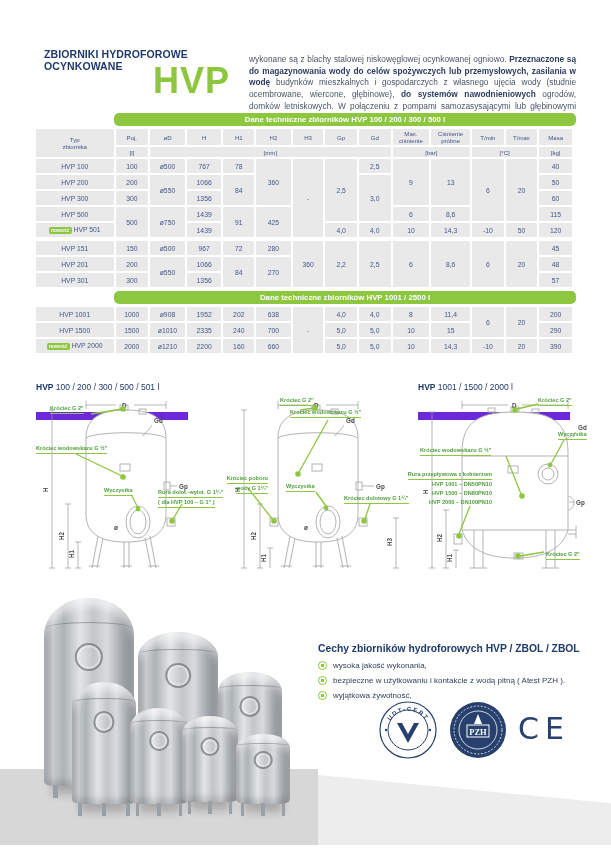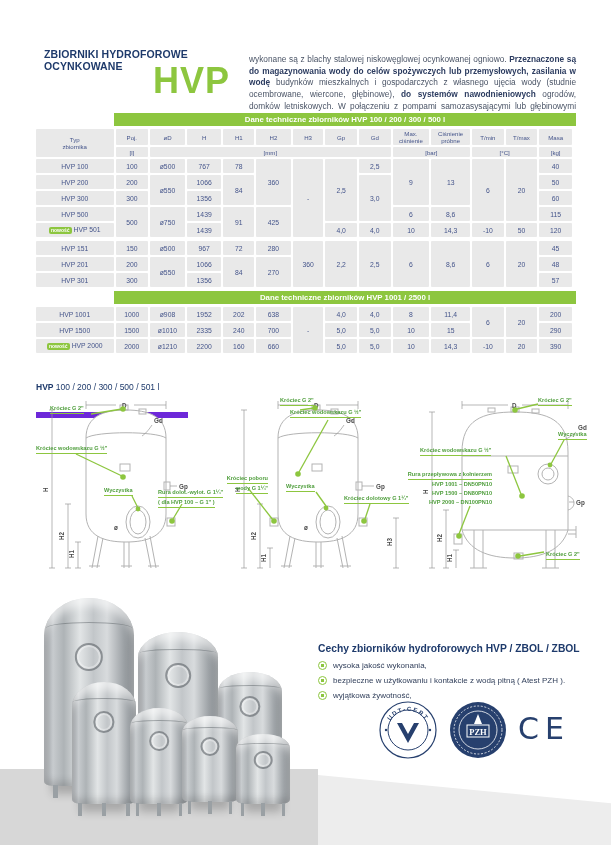"Dane techniczne zbiorników HVP 100" .tbar { border-radius: 0 -> 5px }
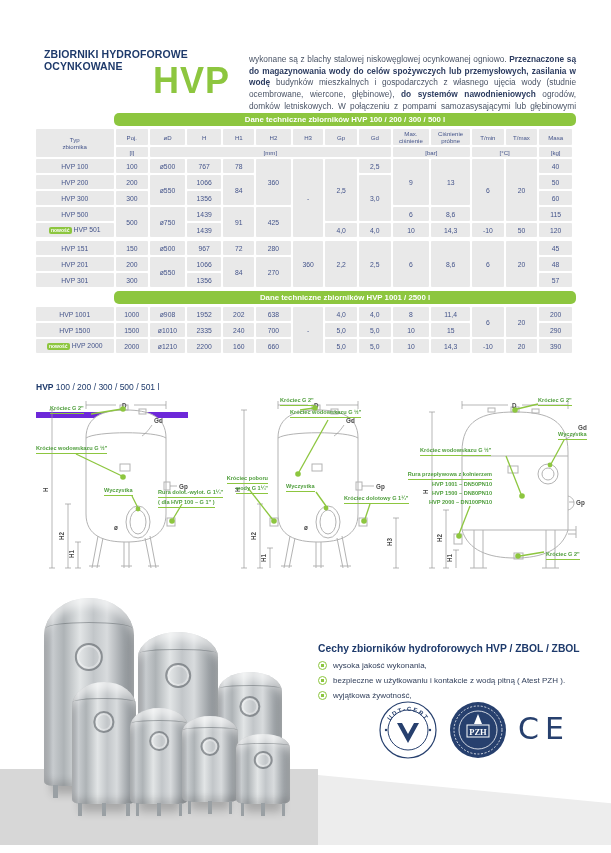"HVP 100 / 200 /" .dg-title { border-bottom: 6px solid #6d28d9 -> 8px solid #6d28d9 }
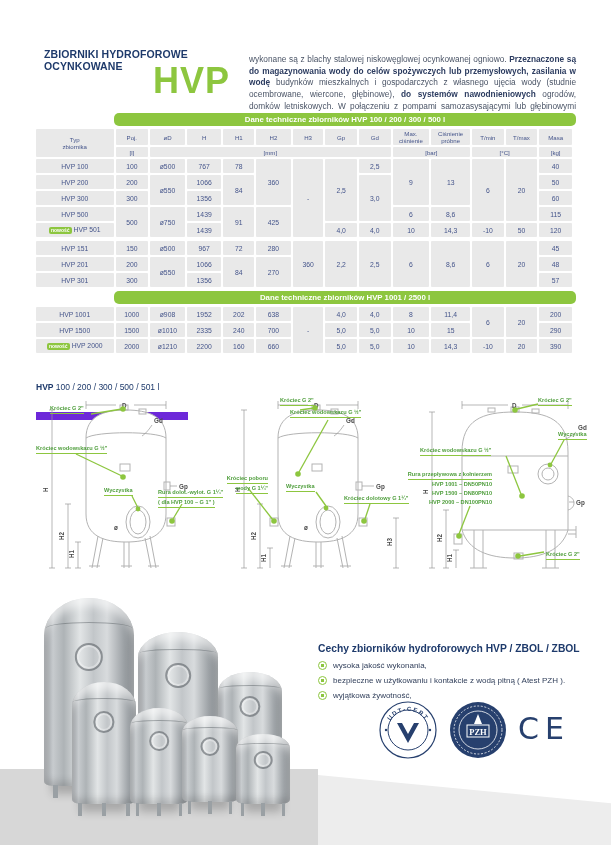"HVP 1001 / 1500 /" div.dg-title { html: none -> <div> <b>HVP</b><span> 1001 / 1500 / 2000 l</span> </div> }
